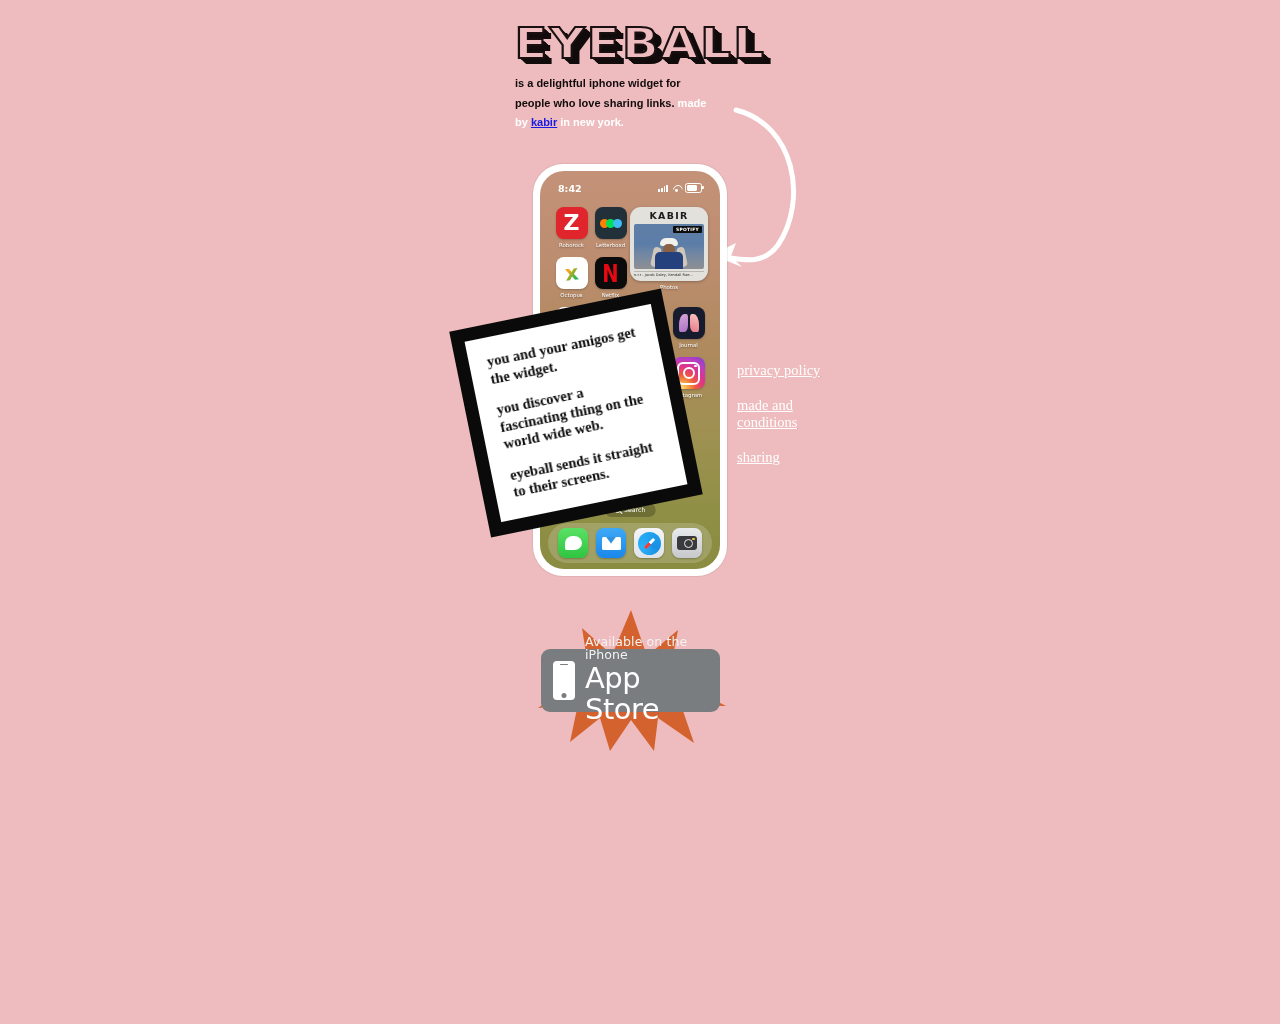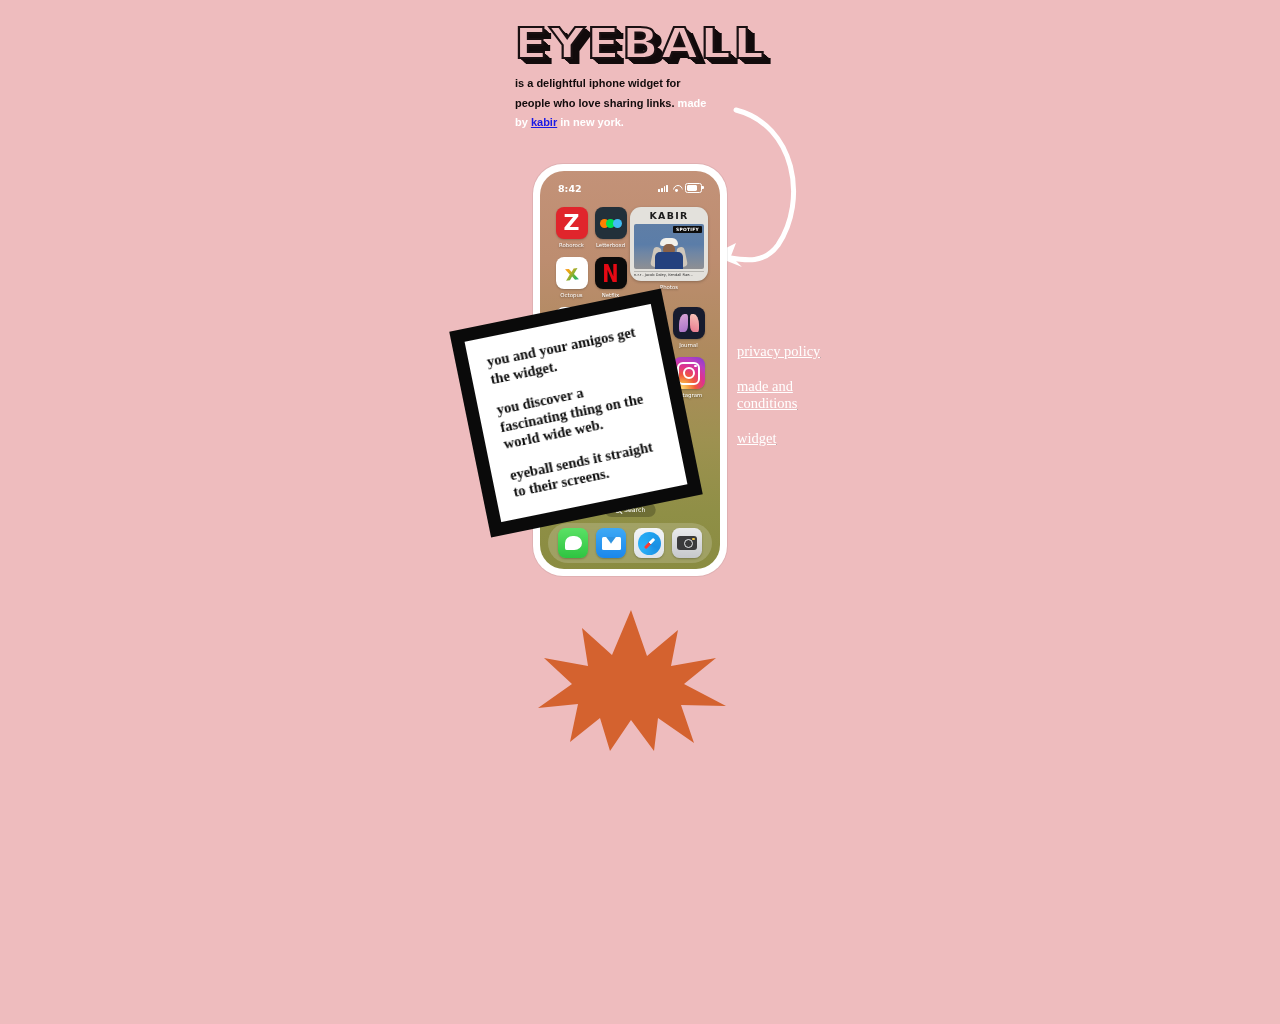"privacy policy" .links { top: 343px -> 362px }
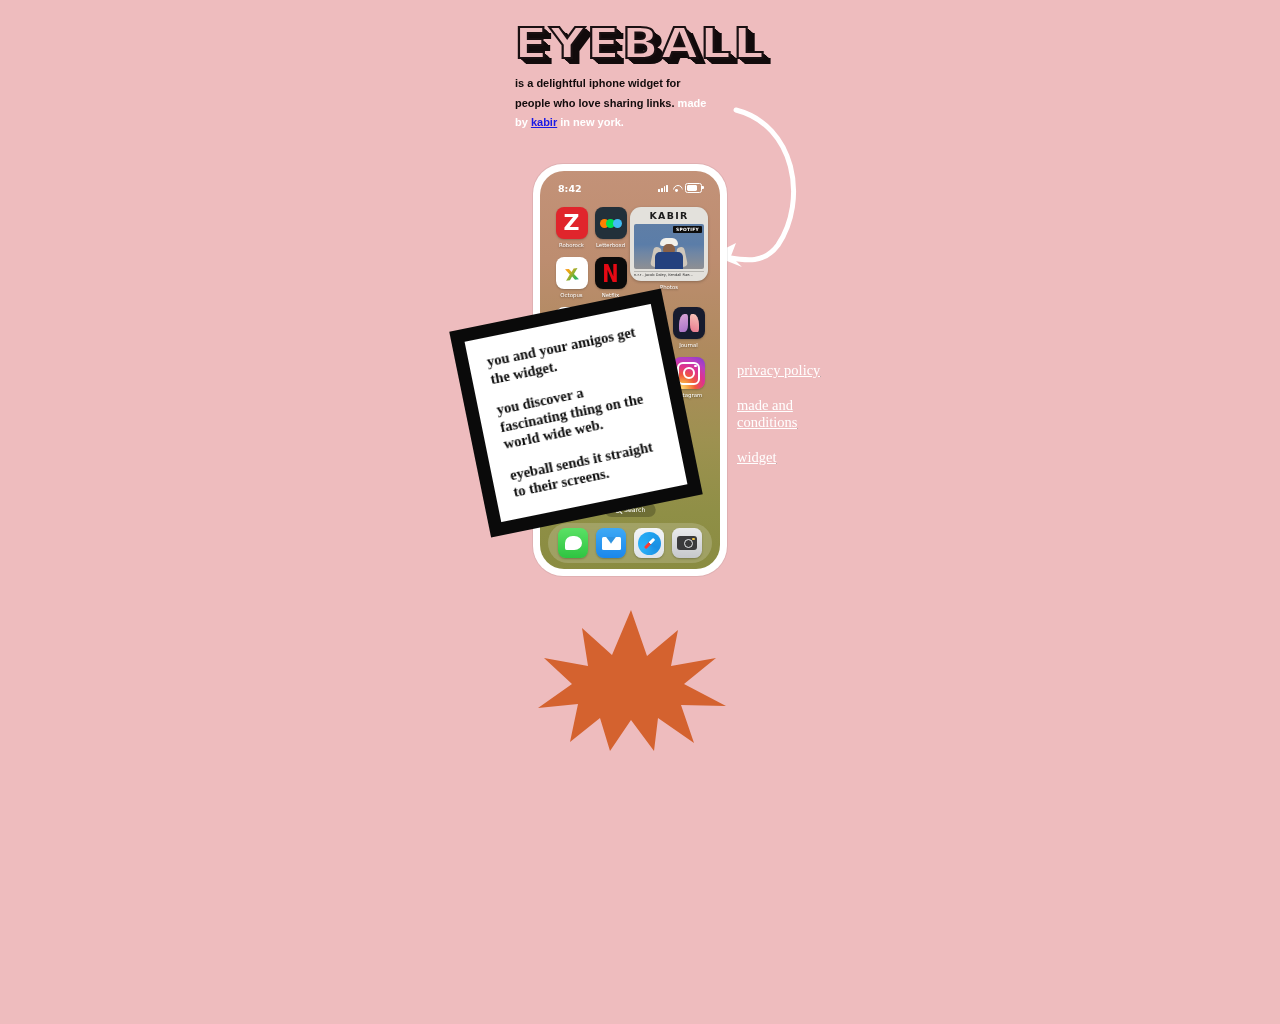"widget" a { text: widget -> sharing }
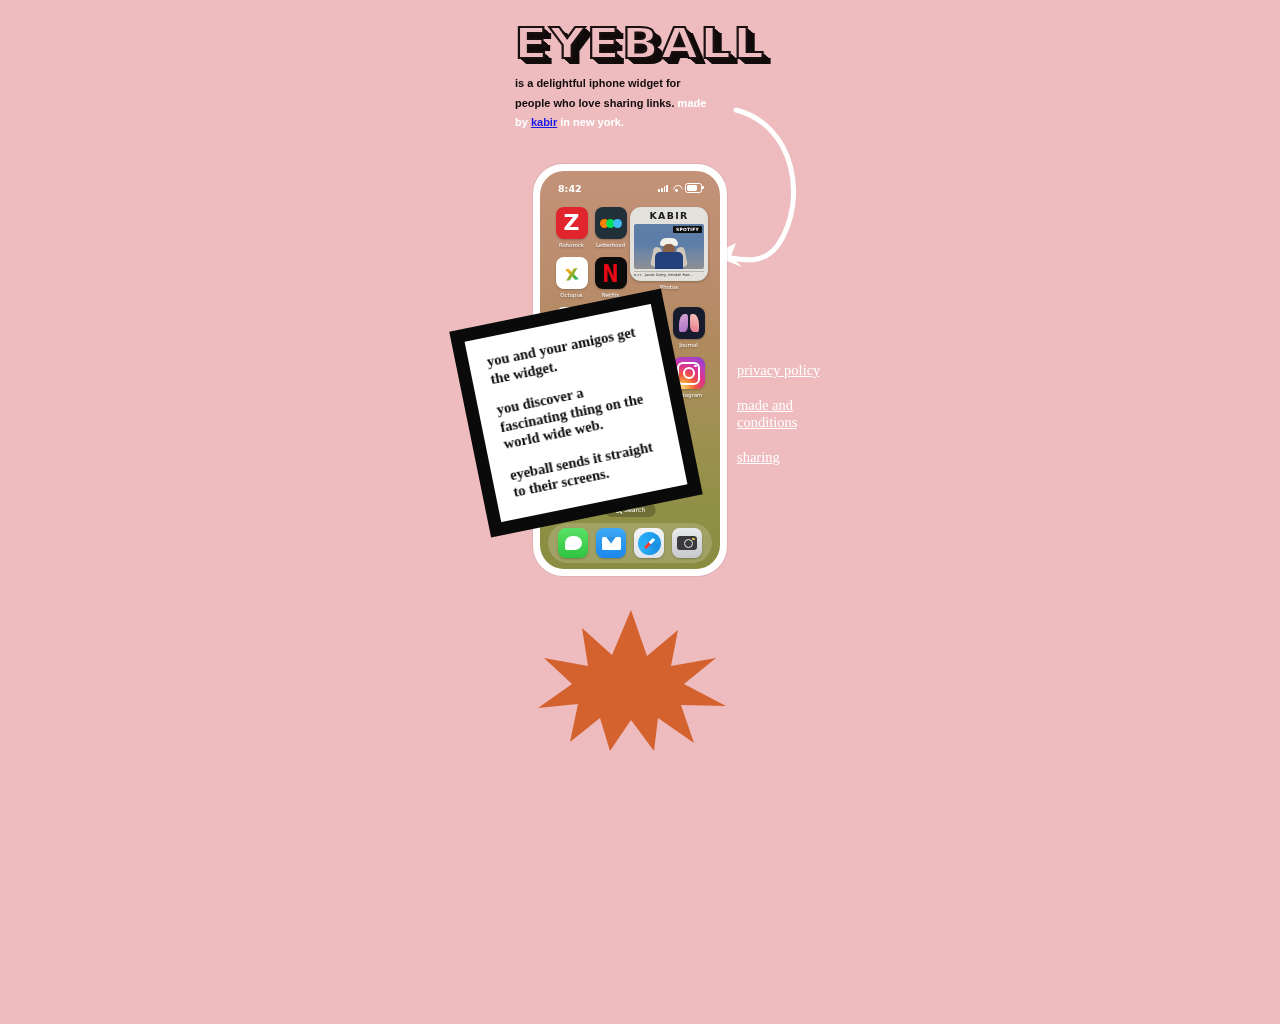"Available on the iPhone" div.appstore { html: none -> <div> <span></span> <span> <span>Available on the iPhone</span> <span>App Store</span> </span> </div> }
